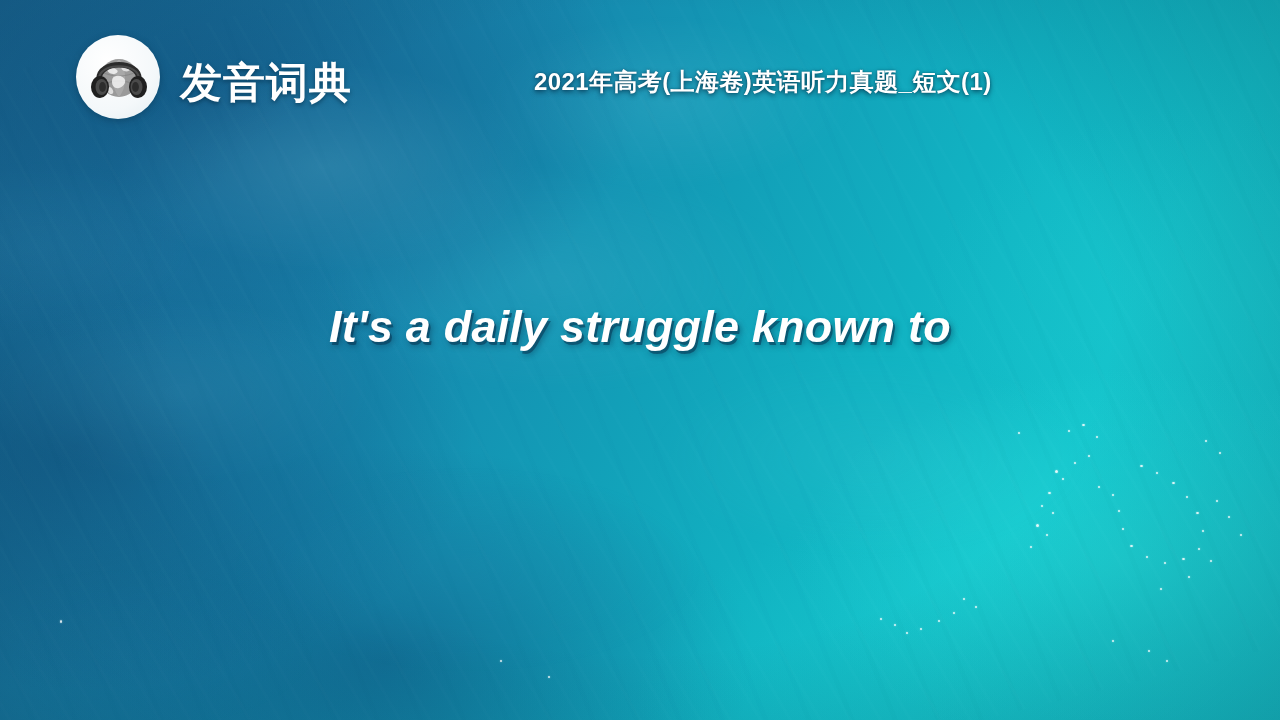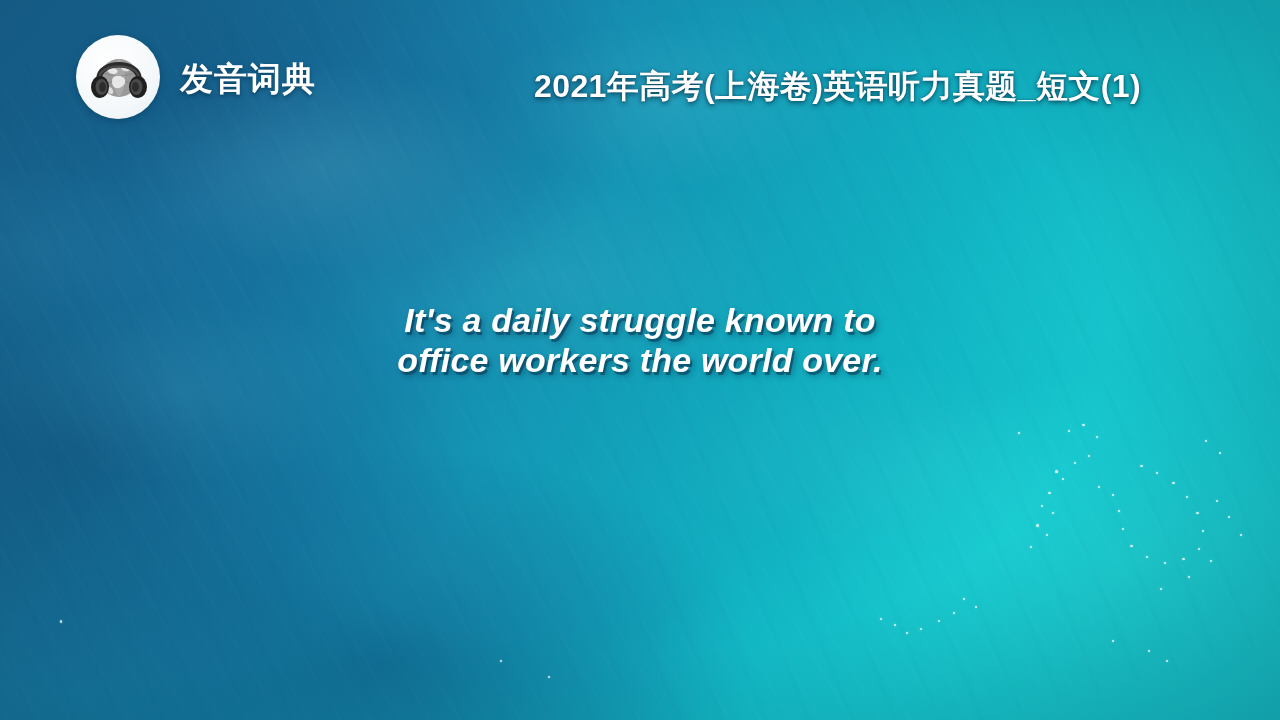"发音词典" .brand-name { font-size: 33px -> 42px }
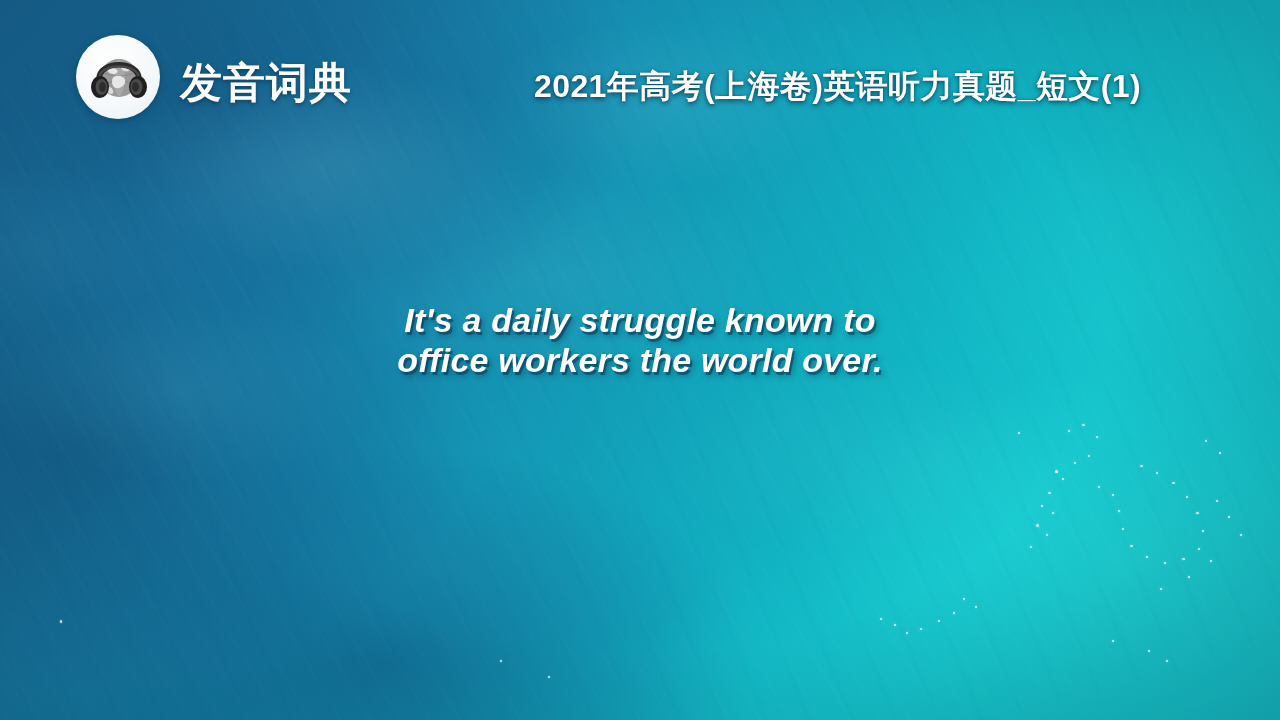"2021年高考(上海卷)英语听力真题_短文(1)" .episode-title { font-size: 32px -> 24px }
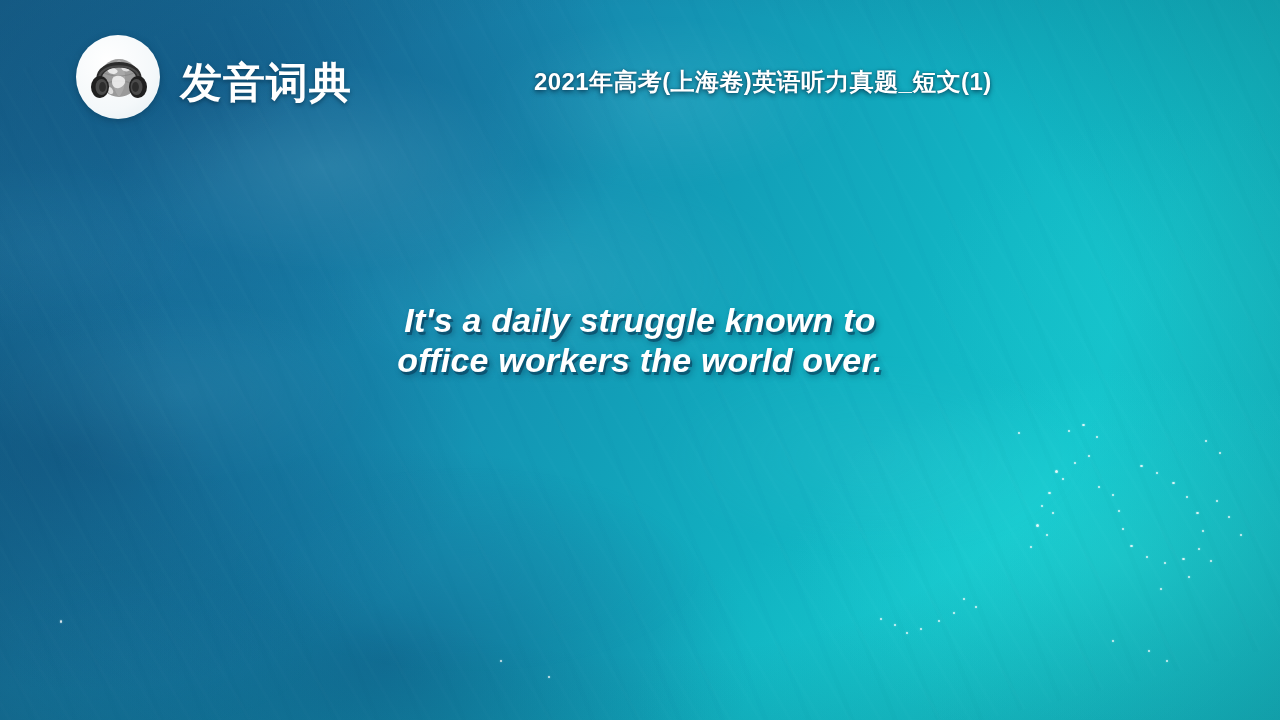"It's a daily struggle known" .subtitle-en { font-size: 34px -> 45px }
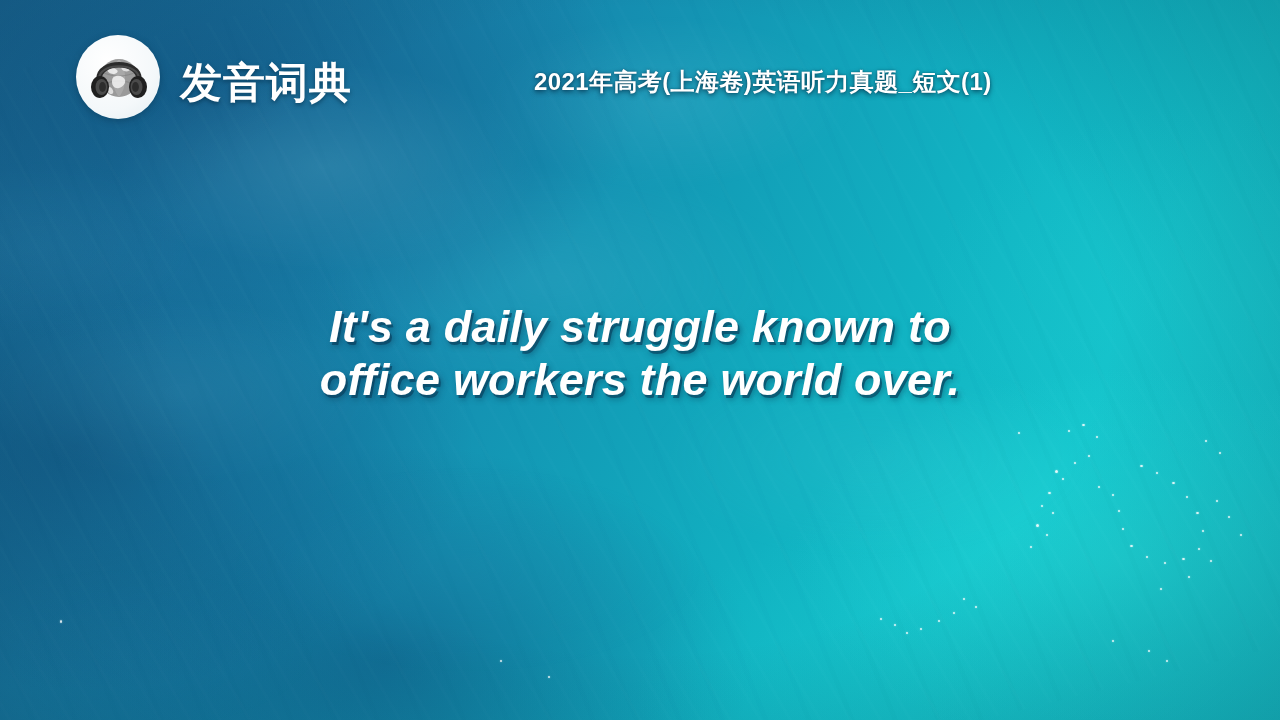"office workers the world over." span.line { html: <span>office workers the world over.</span> -> none }
